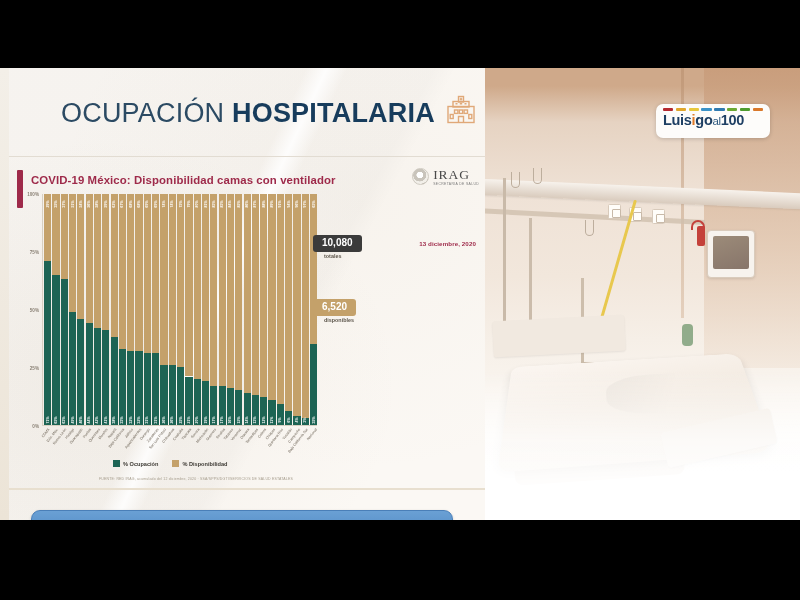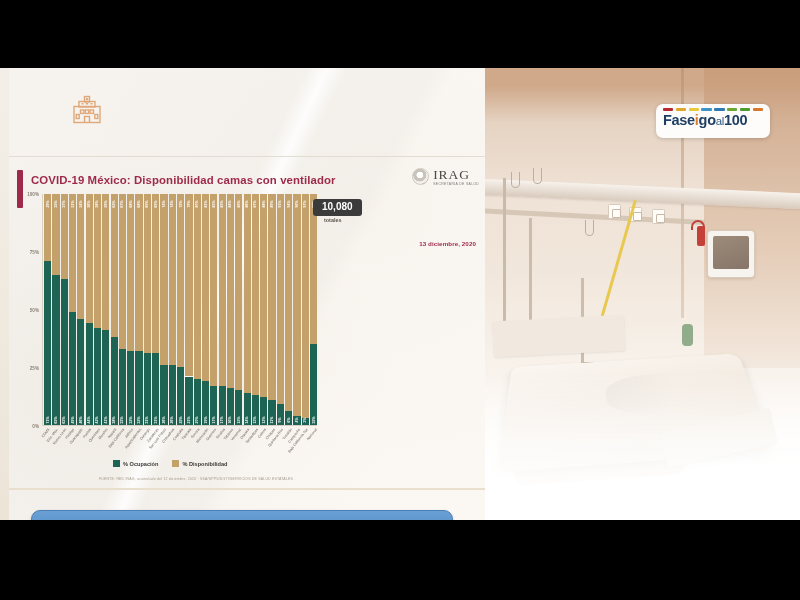"OCUPACIÓN HOSPITALARIA" div.title-main { html: none -> <div> <span>OCUPACIÓN</span> <b>HOSPITALARIA</b> </div> }
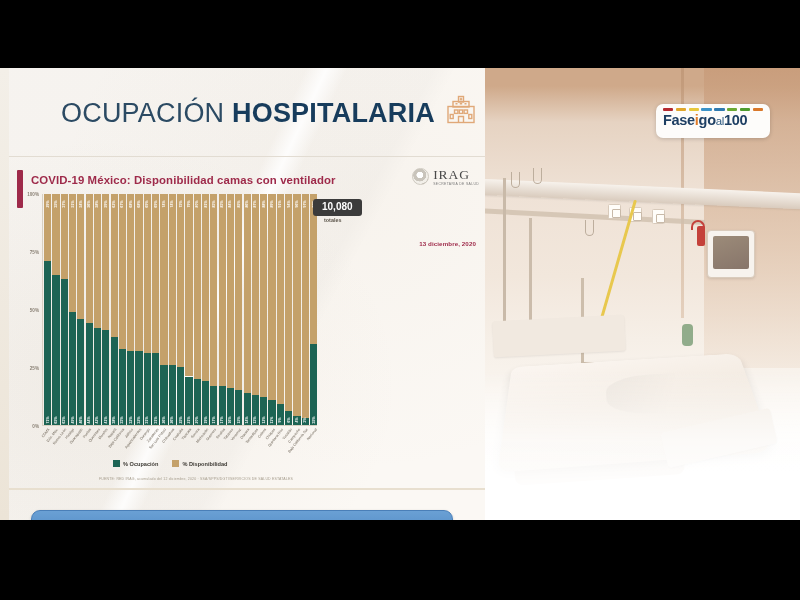"Fase" span { text: Fase -> Luis }
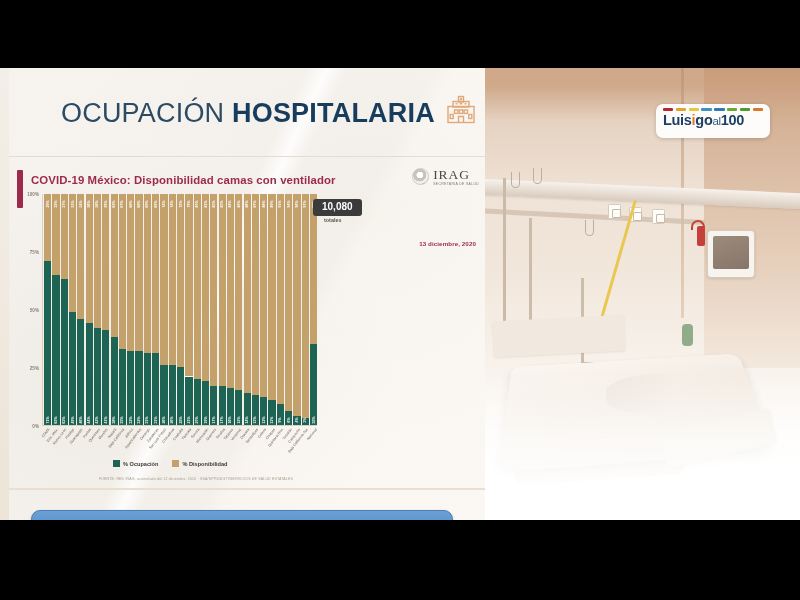"10,080" .kpi { margin-top: none -> 36px }
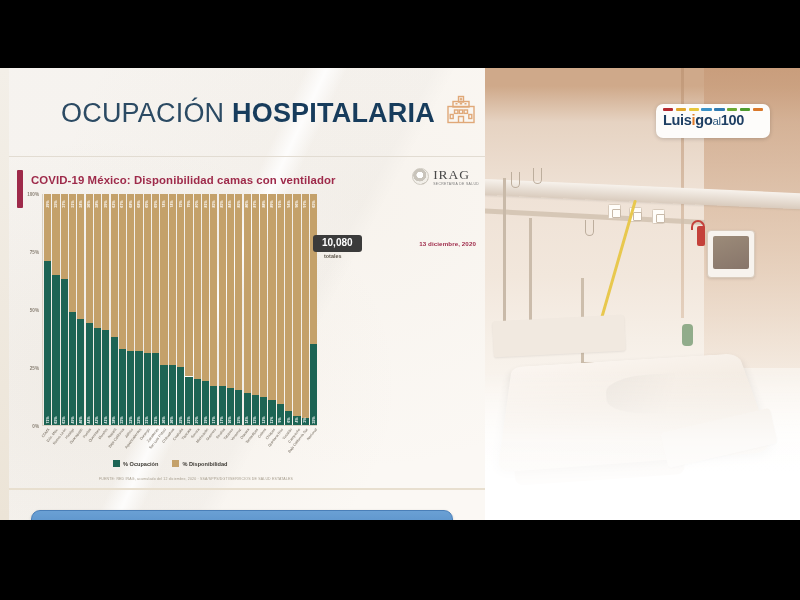"6,520" div.kpi { html: none -> <div><div>6,520</div><div>disponibles</div></div> }
